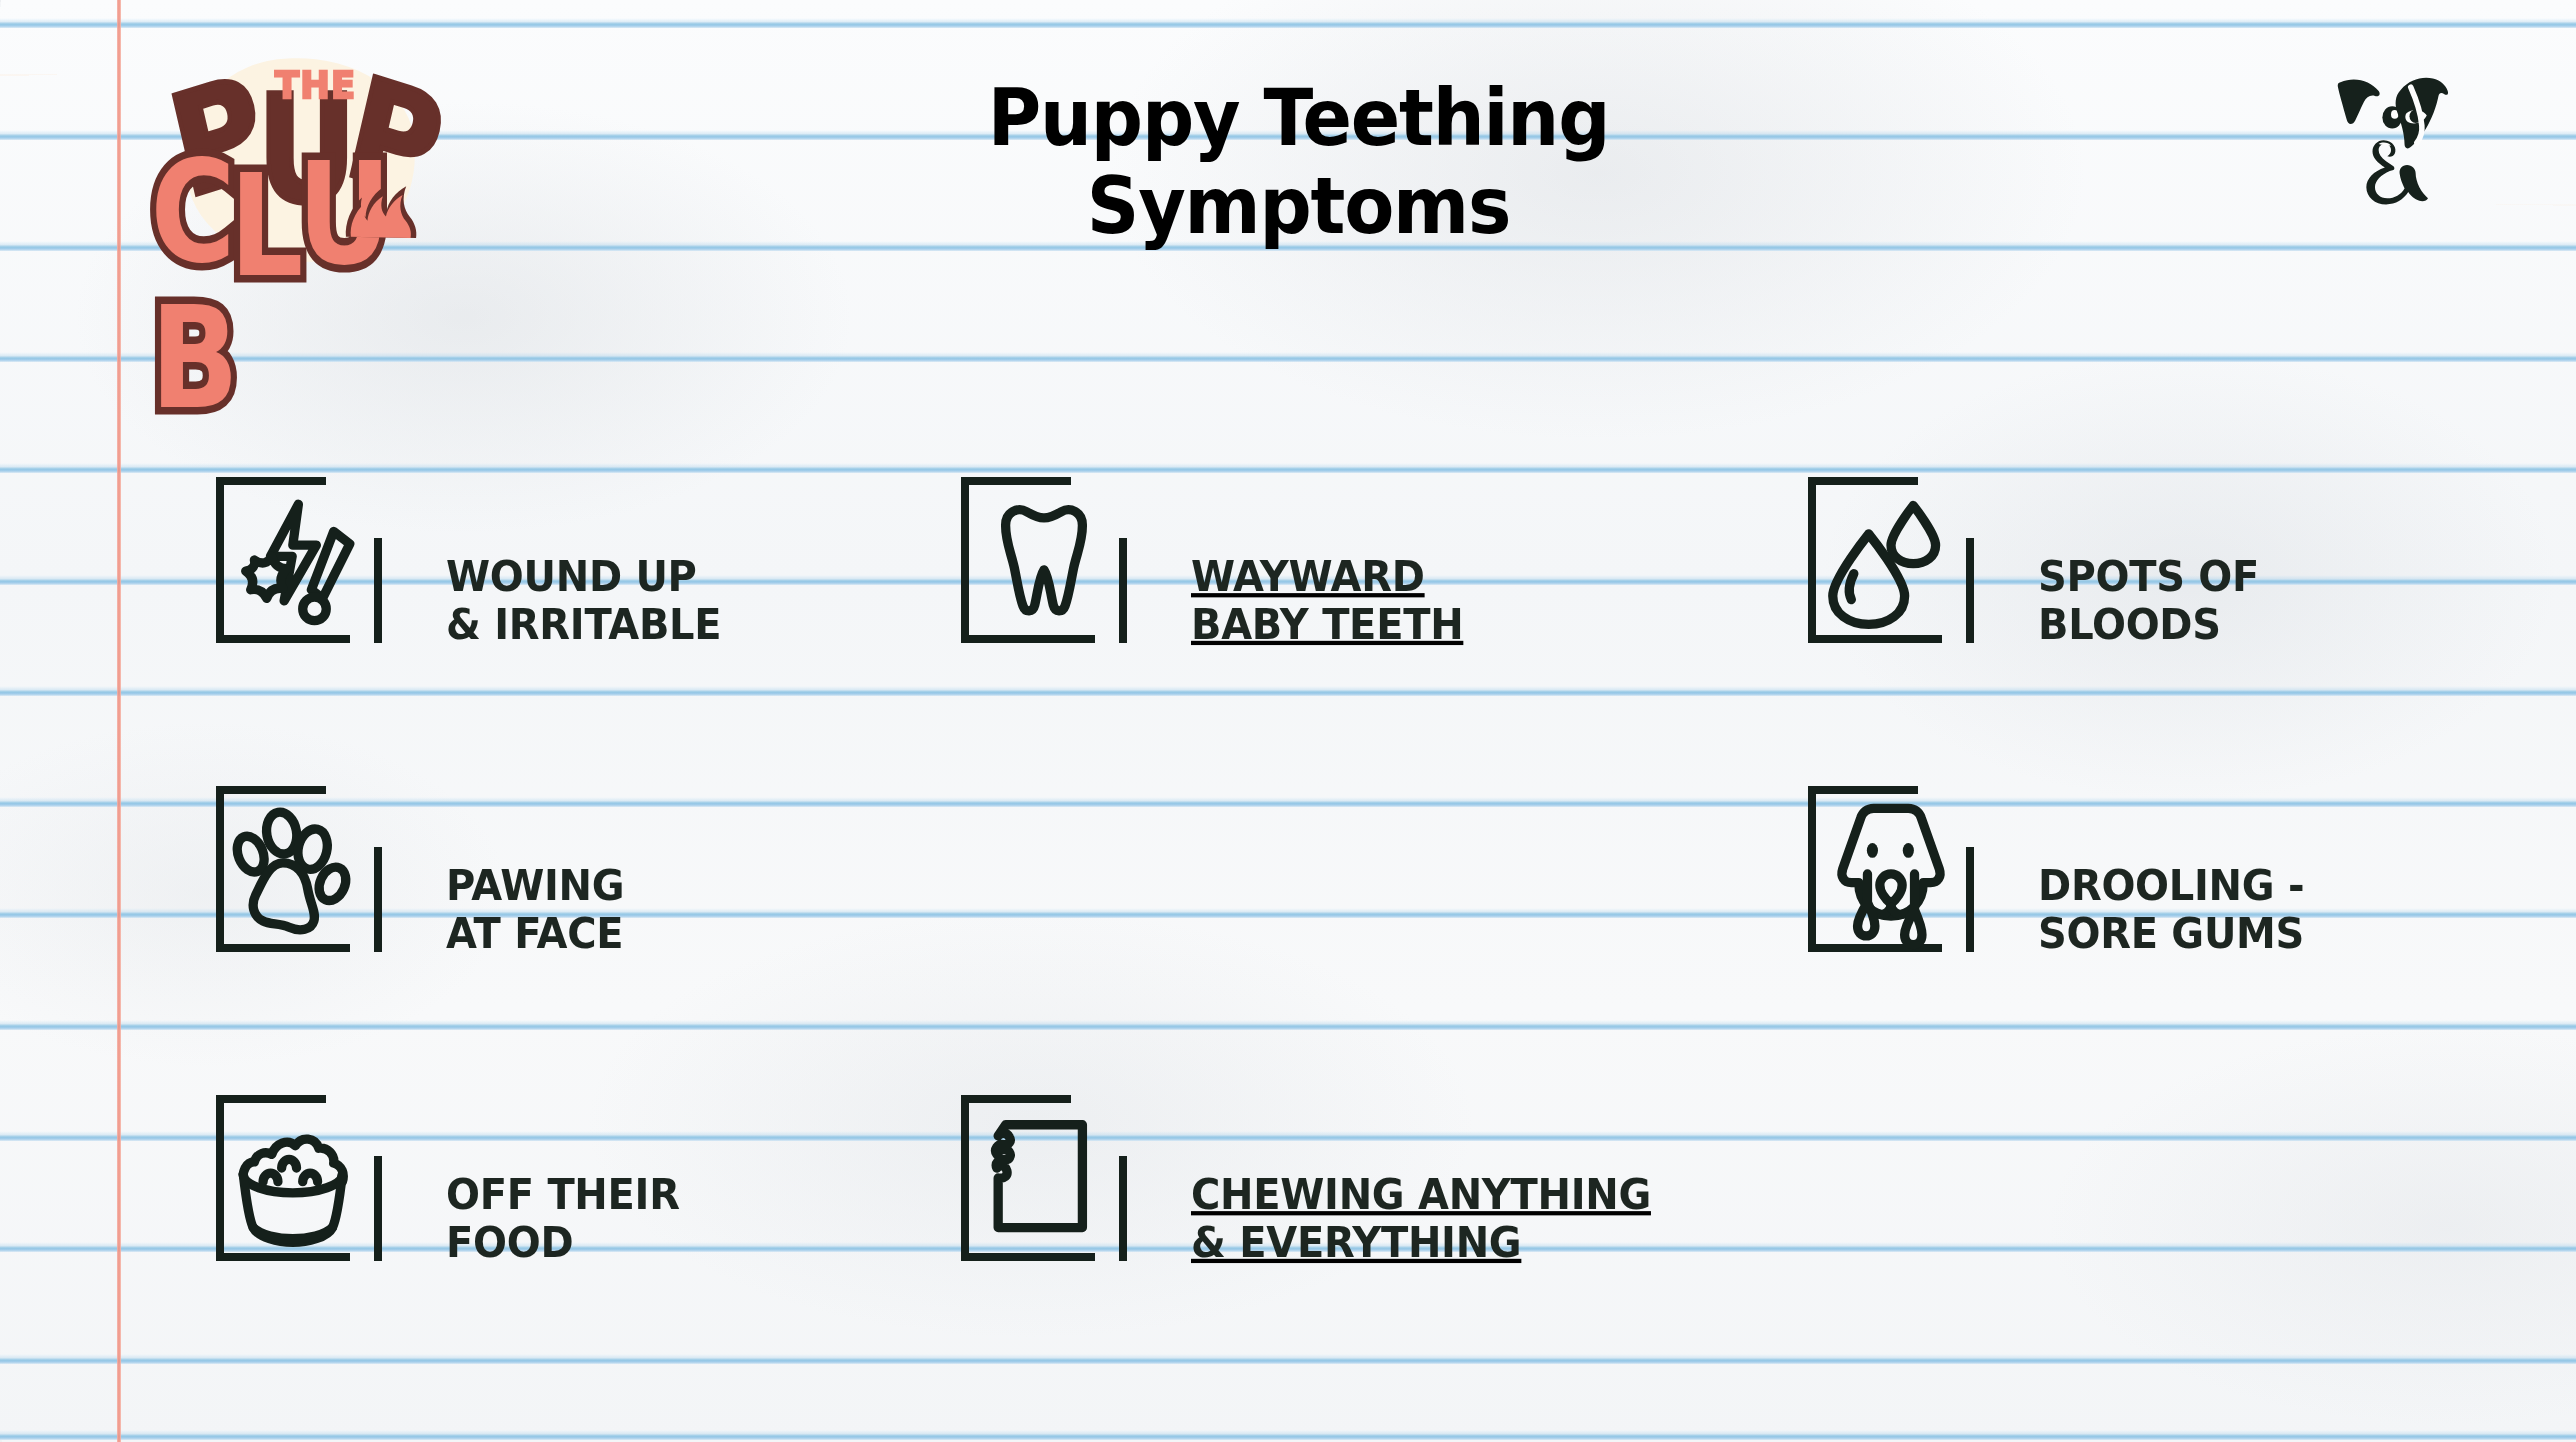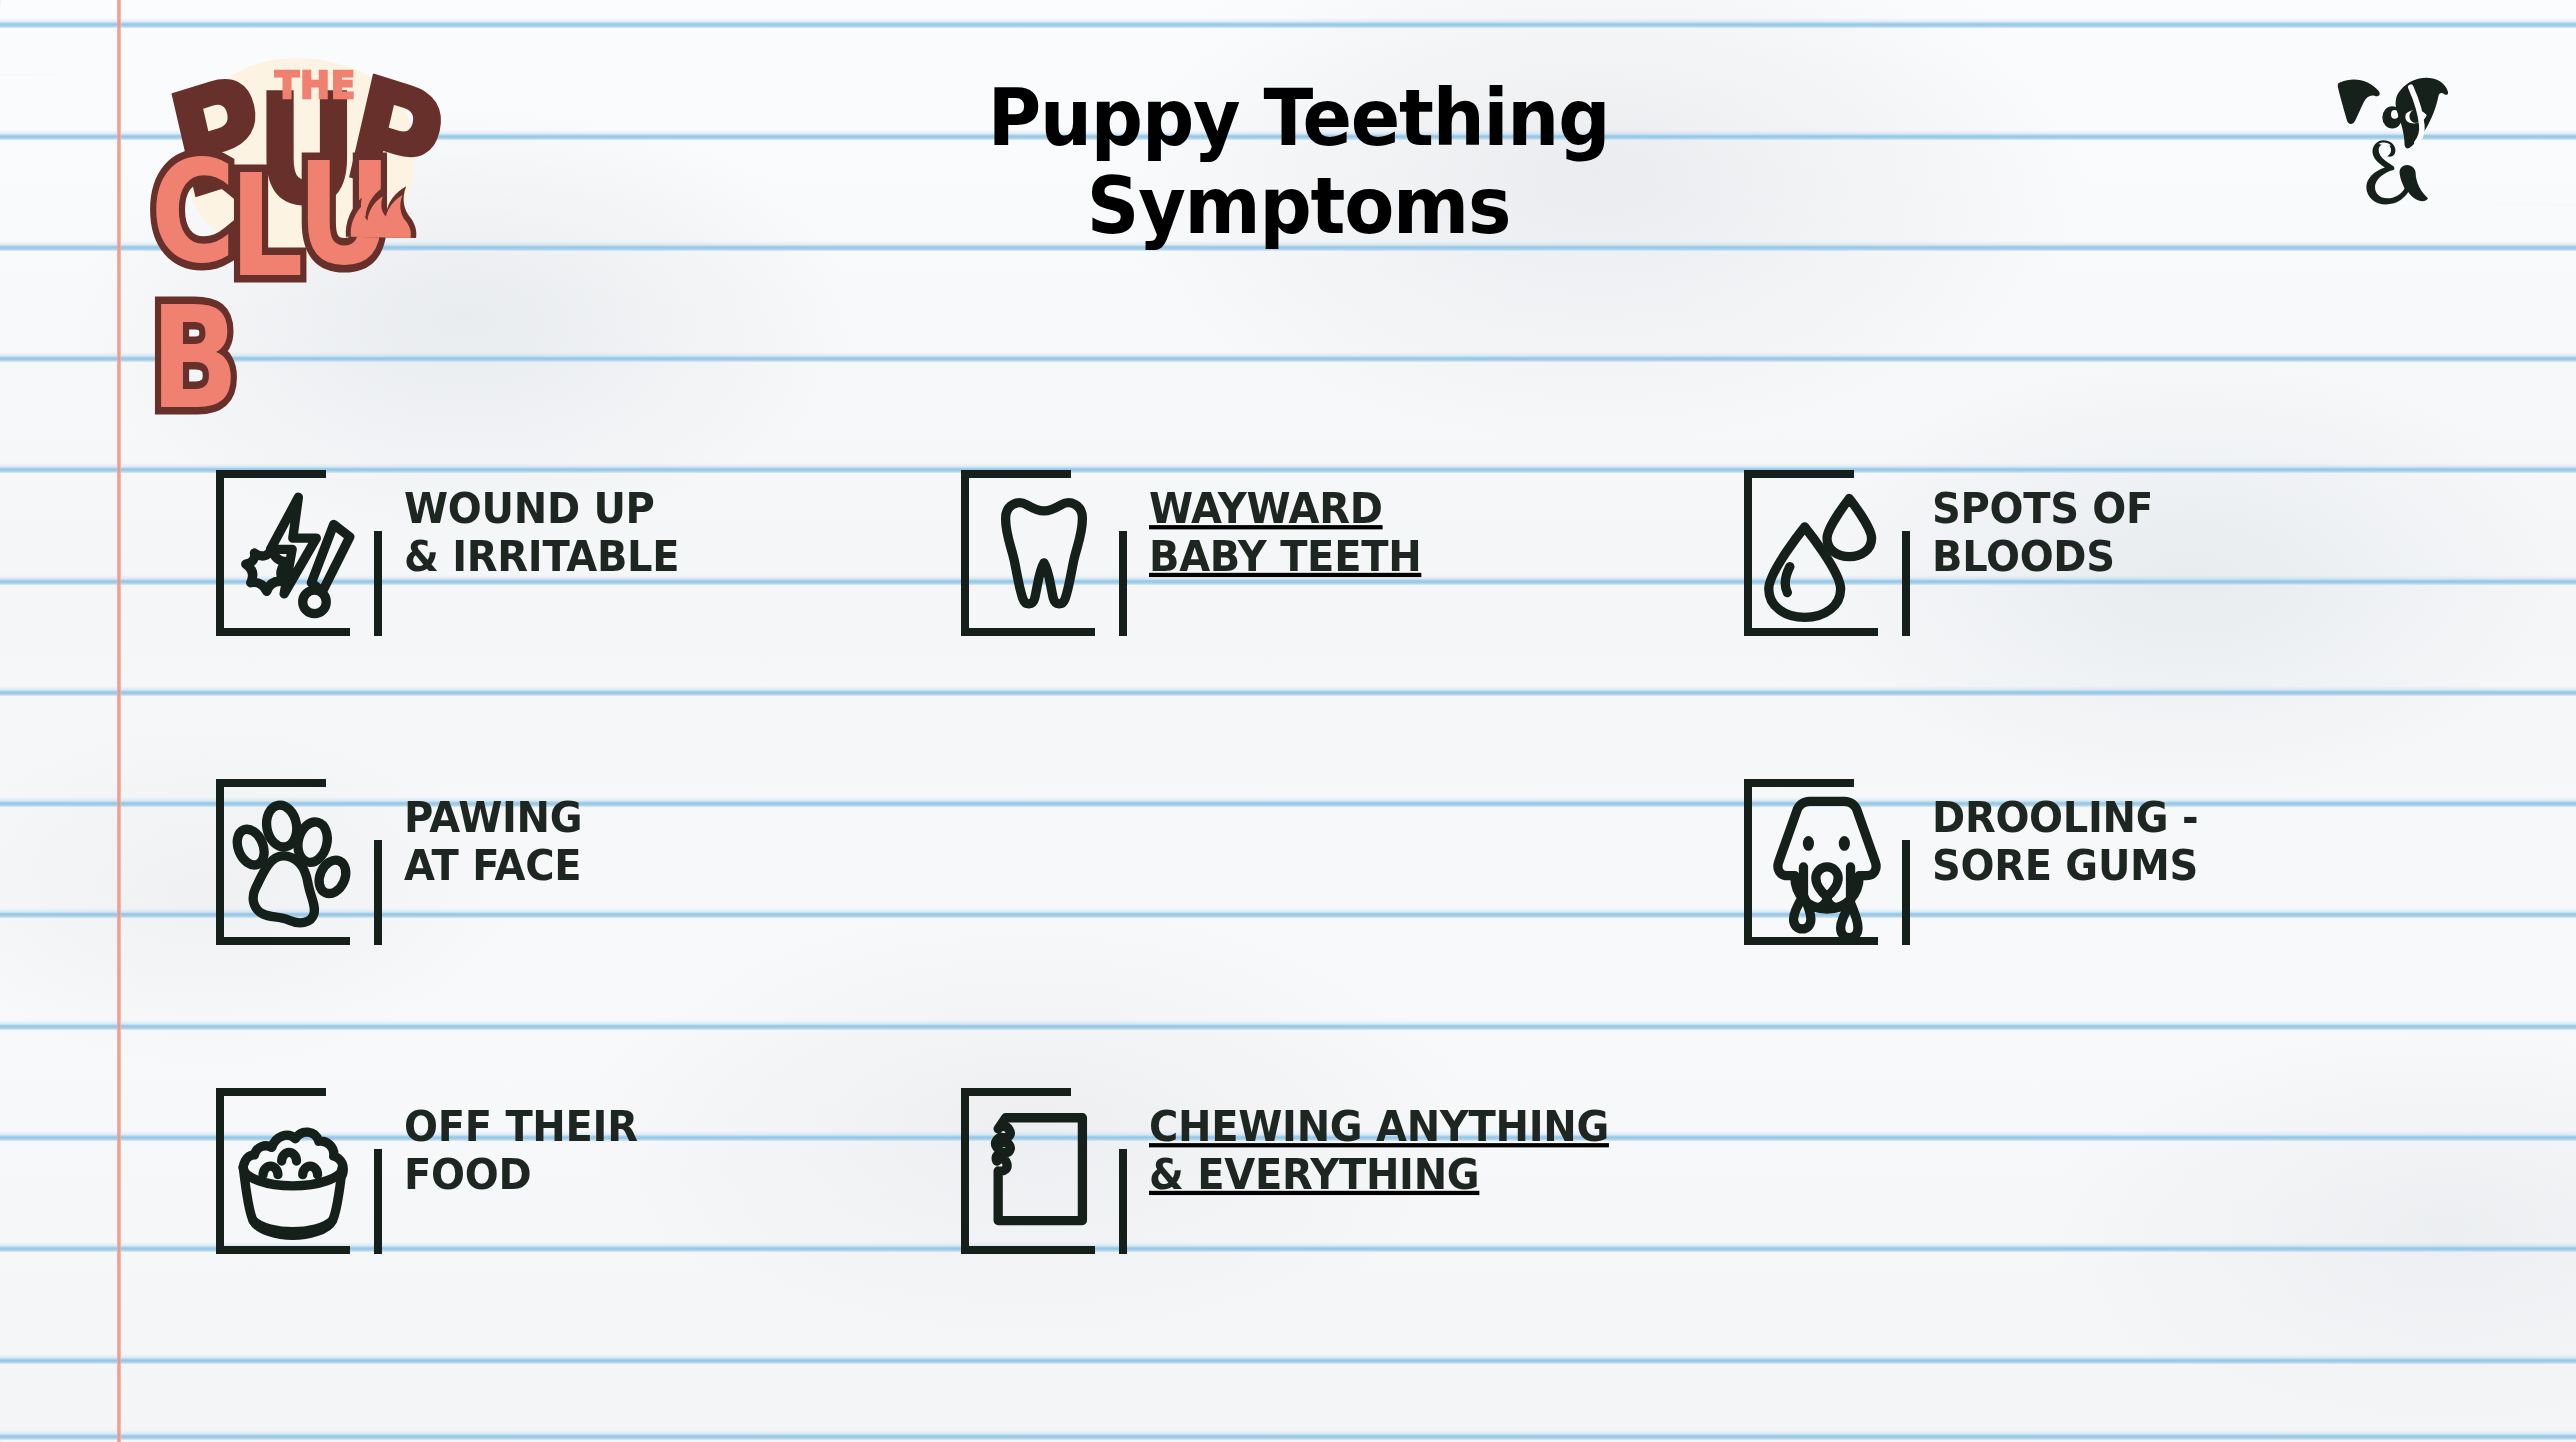"WOUND UP" .cell { align-items: flex-start -> flex-end; gap: none -> 42px }
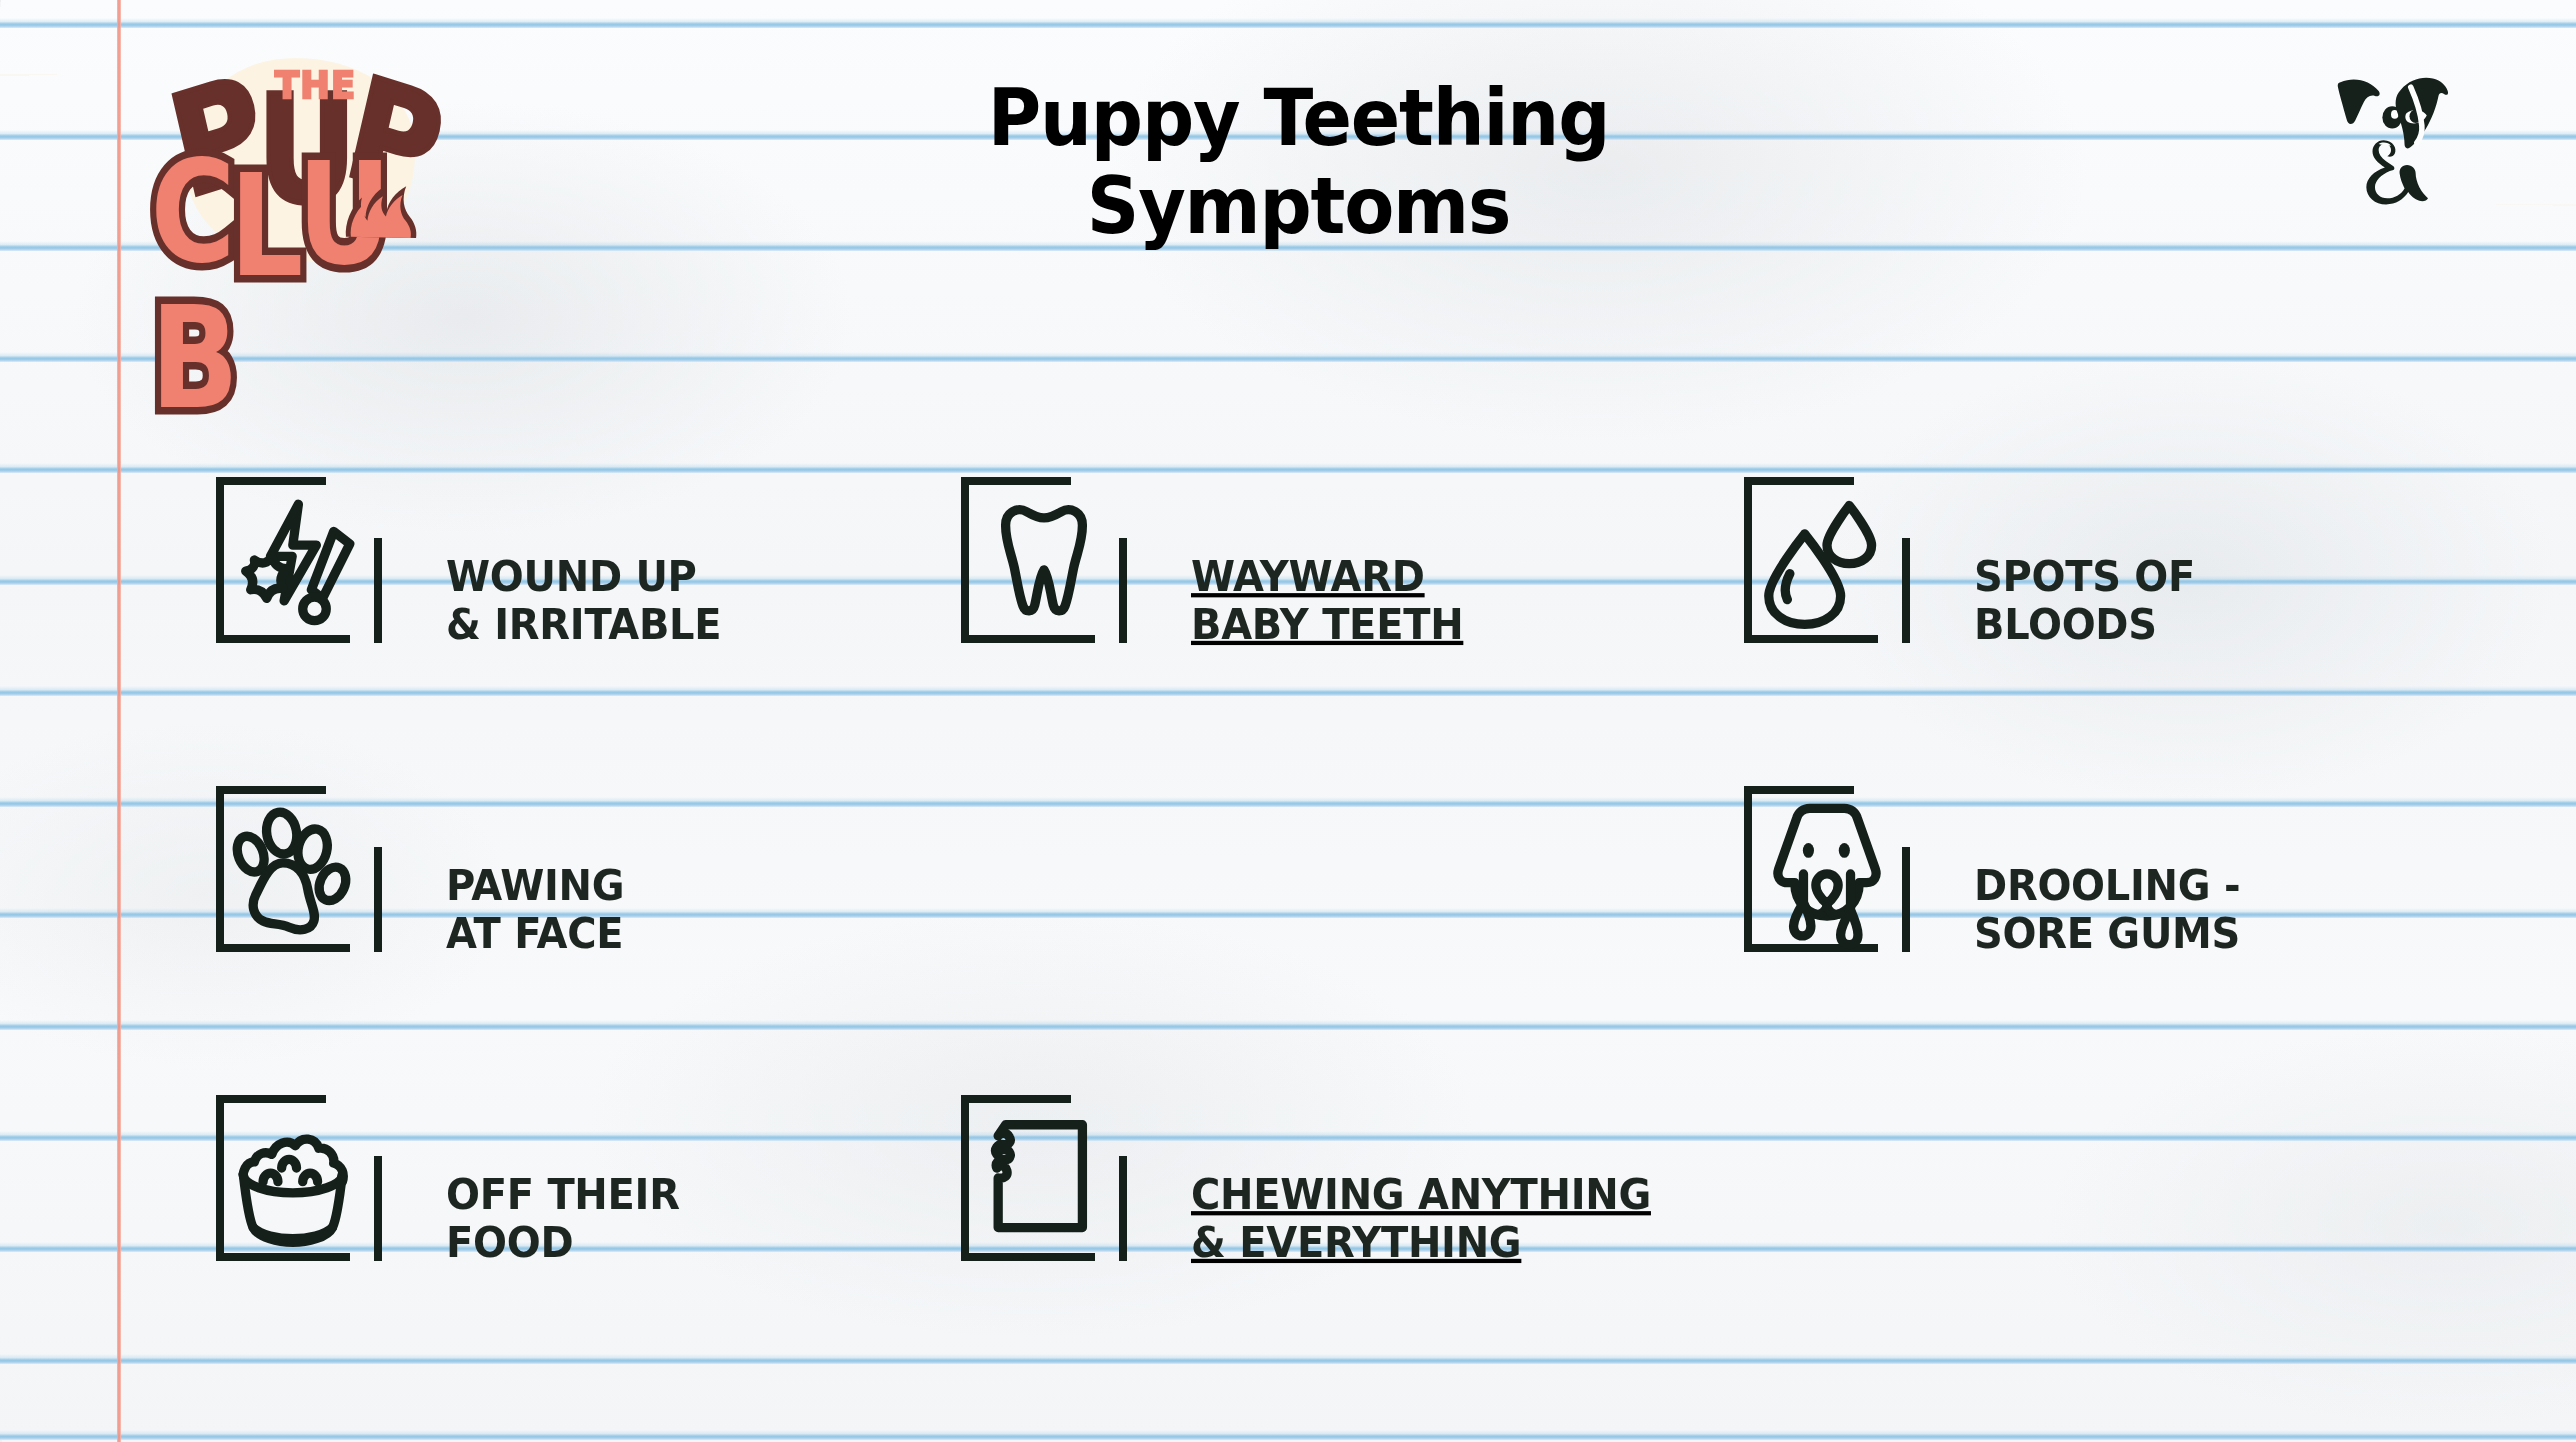"SPOTS OF" .cell.c2 { left: 1723px -> 1787px }
